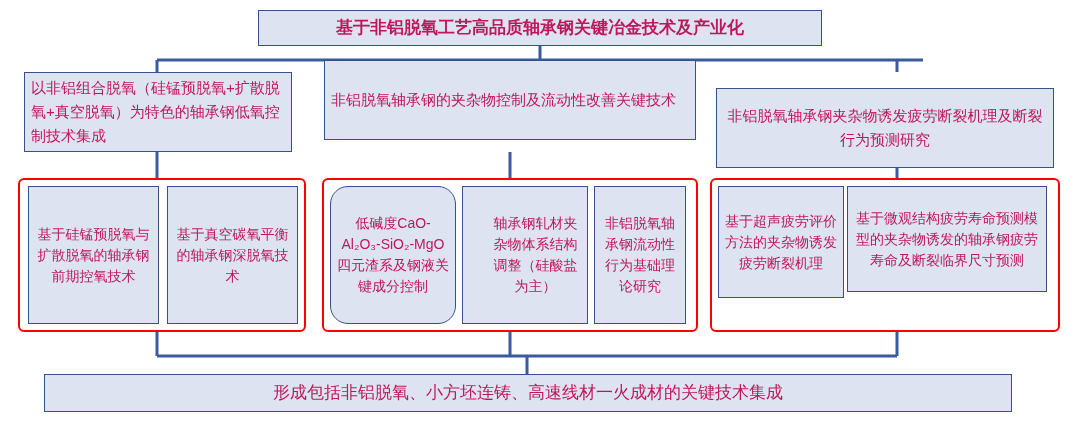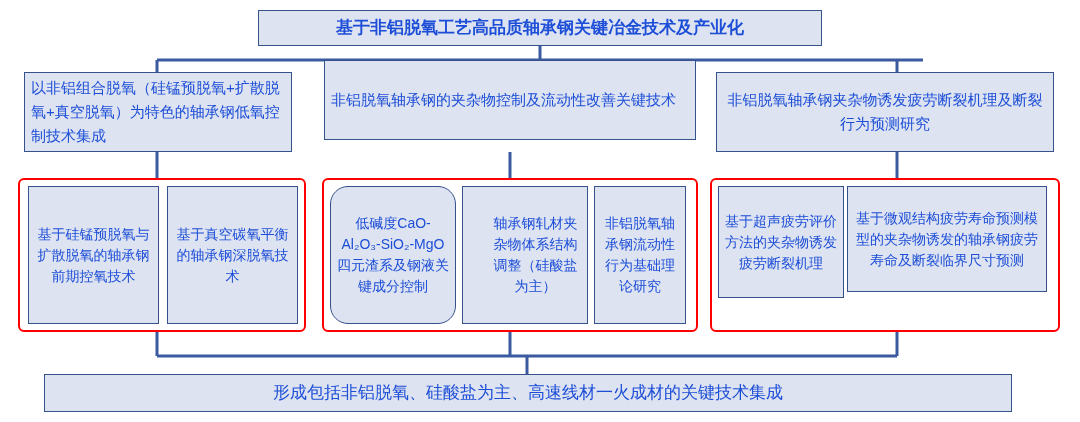"基于非铝脱氧工艺高品质轴承钢关键冶金技术及产业化" .box { color: #1d4ed8 -> #be185d }
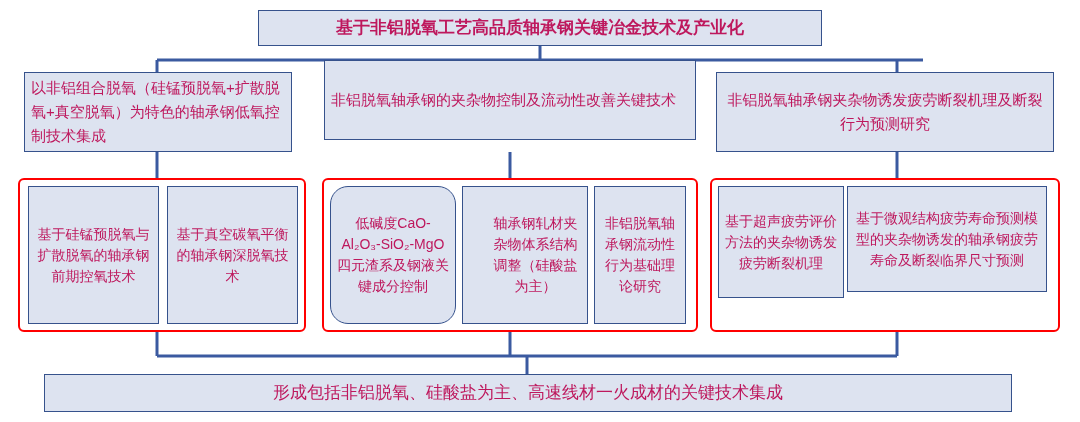"非铝脱氧轴承钢夹杂物诱发疲劳断裂机理及断裂行为预测研究" .level2.center { margin-top: none -> 16px }
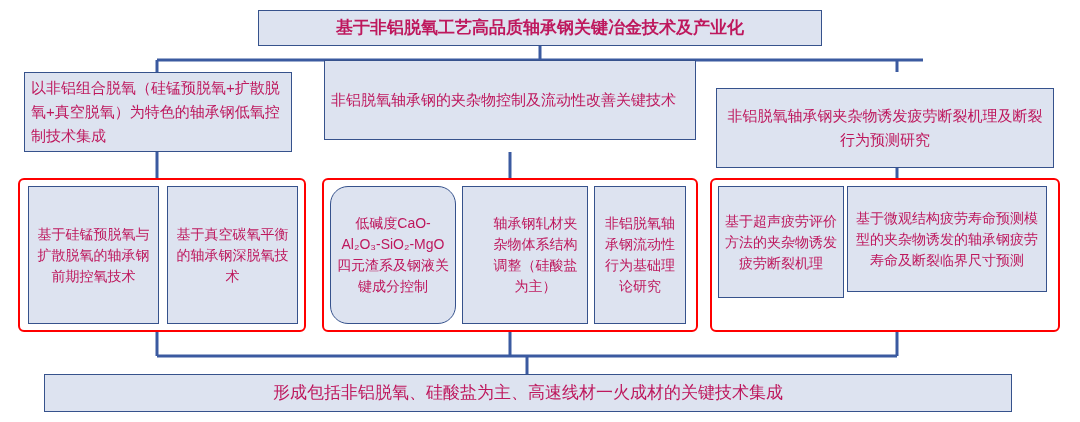"形成包括非铝脱氧、硅酸盐为主、高速线材一火成材的关键技术集成" span { text: 硅酸盐为主 -> 小方坯连铸 }
